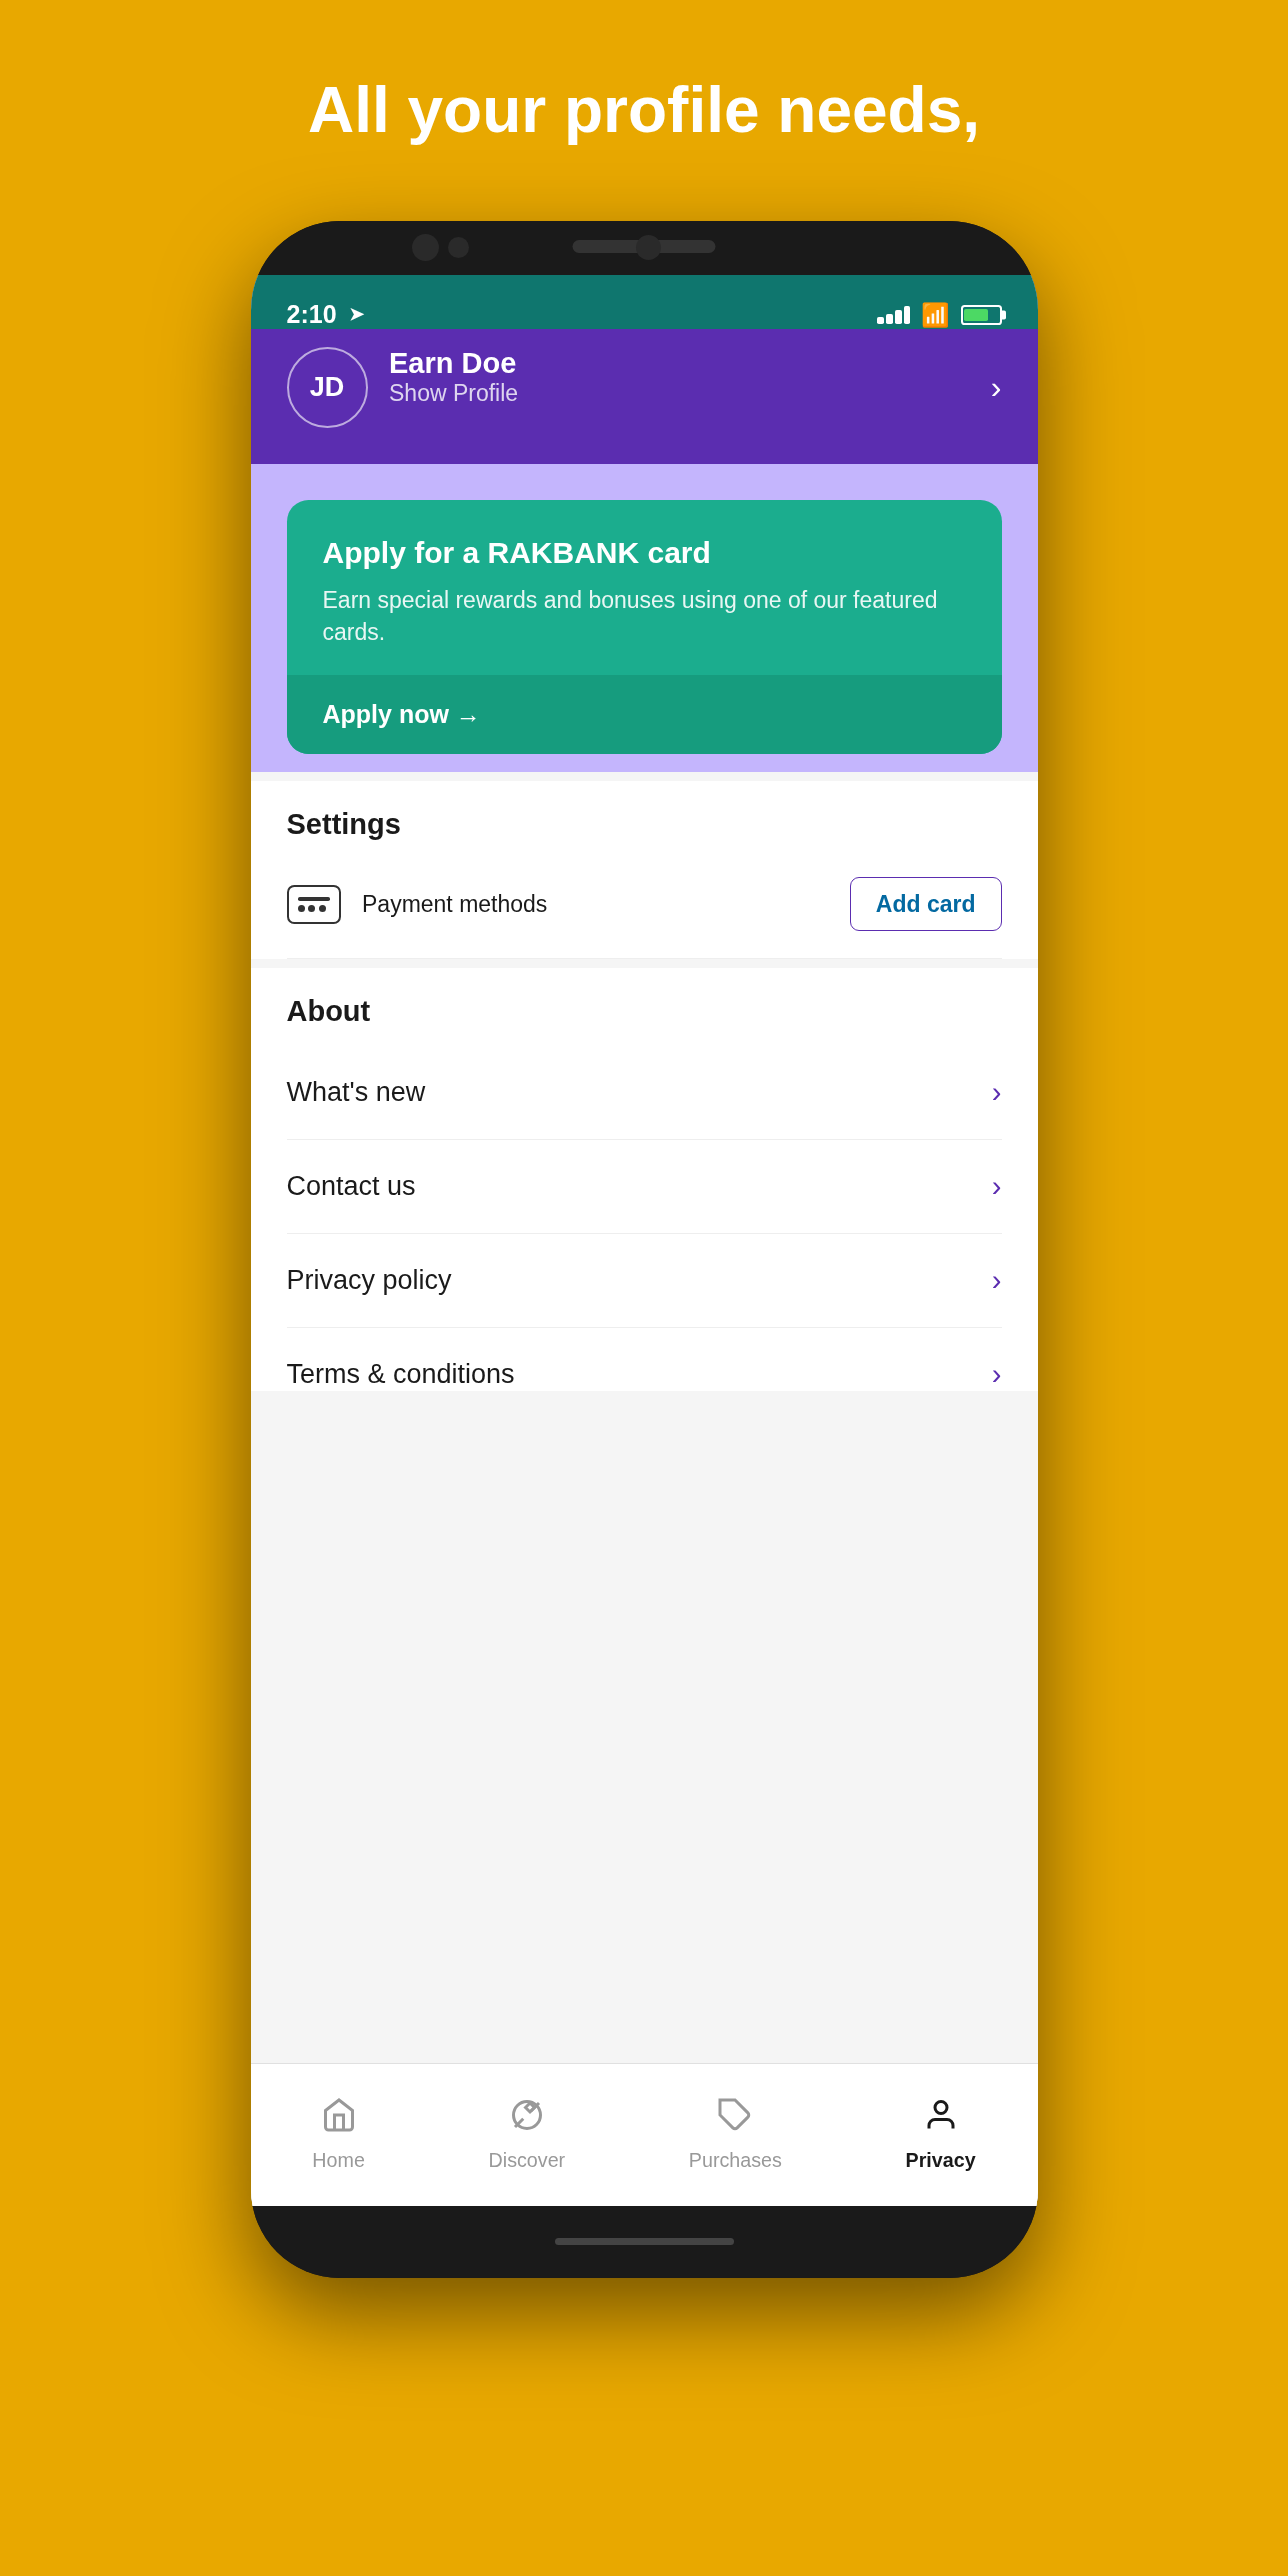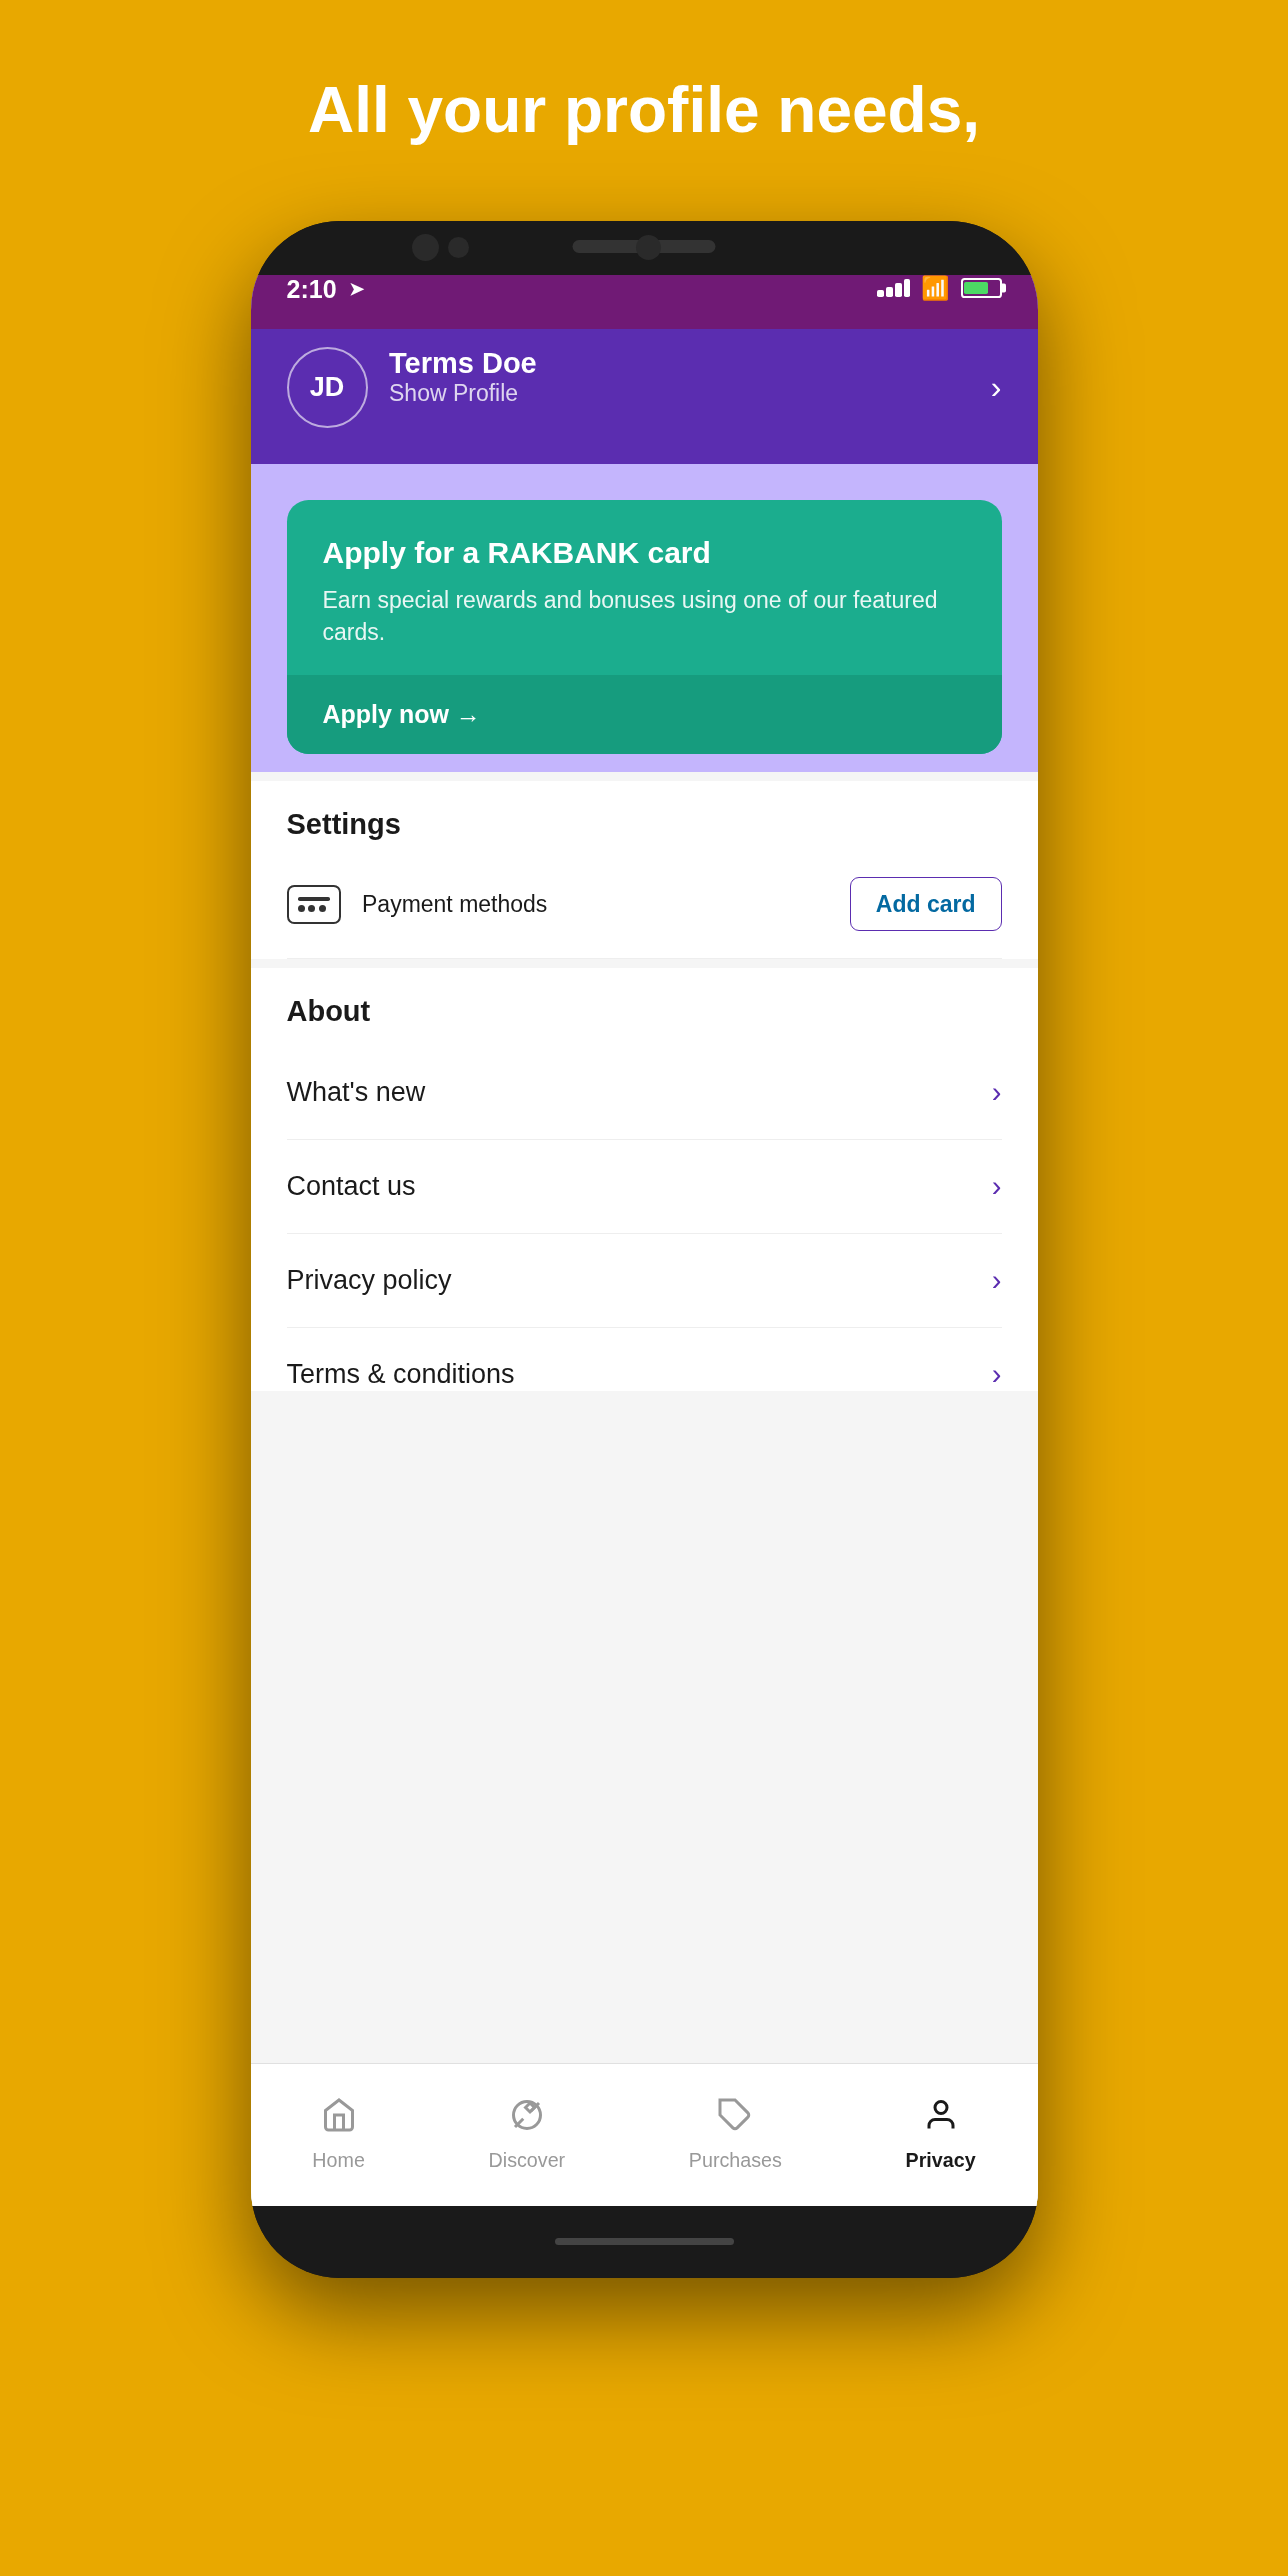"2:10" .status-bar { align-items: flex-start -> flex-end; background: #701a75 -> #0f766e }
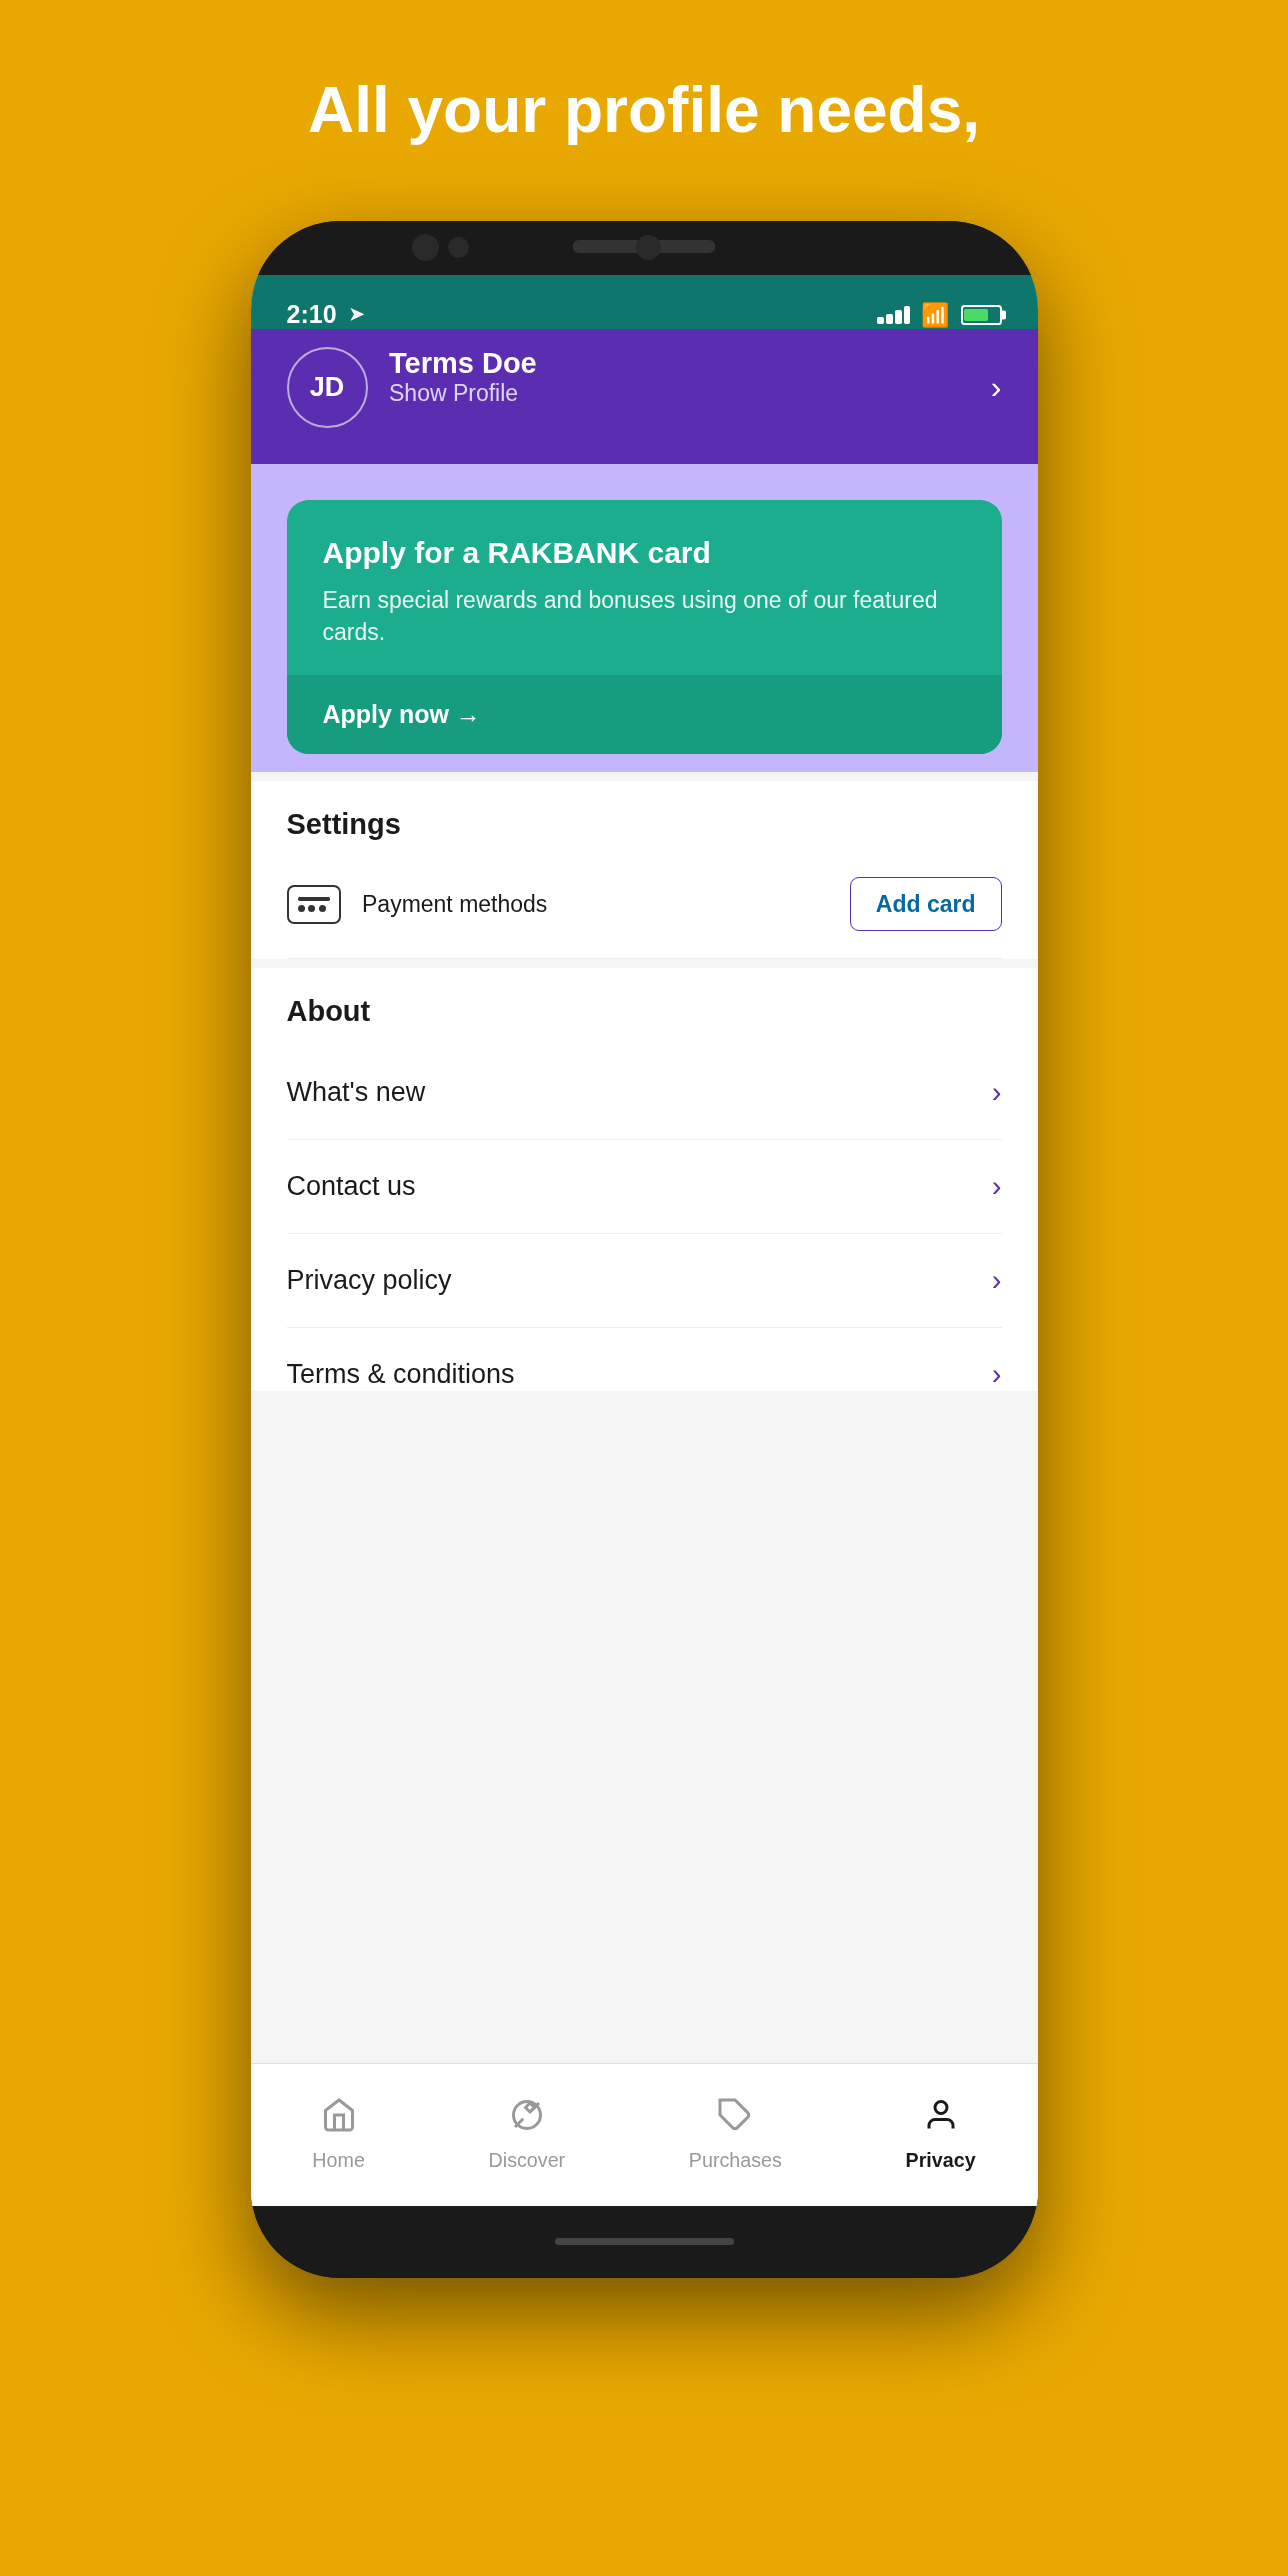"Terms Doe" span.profile-name { text: Terms -> Earn }
